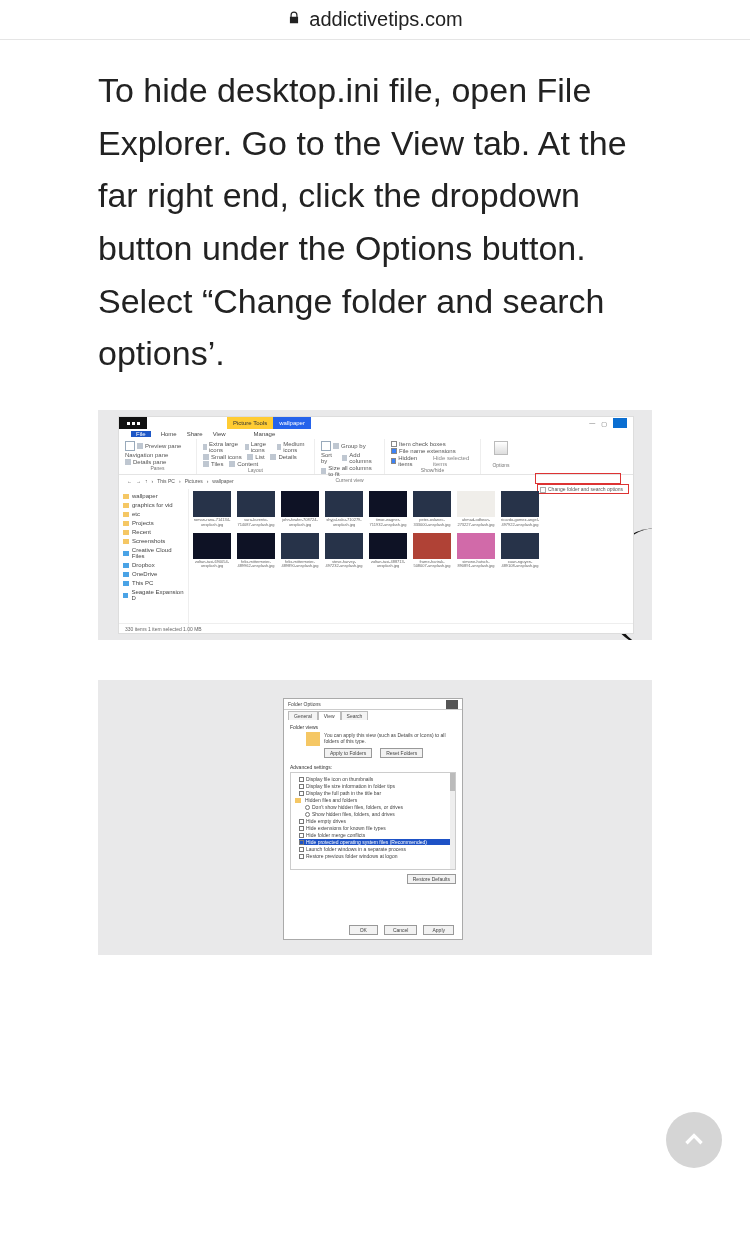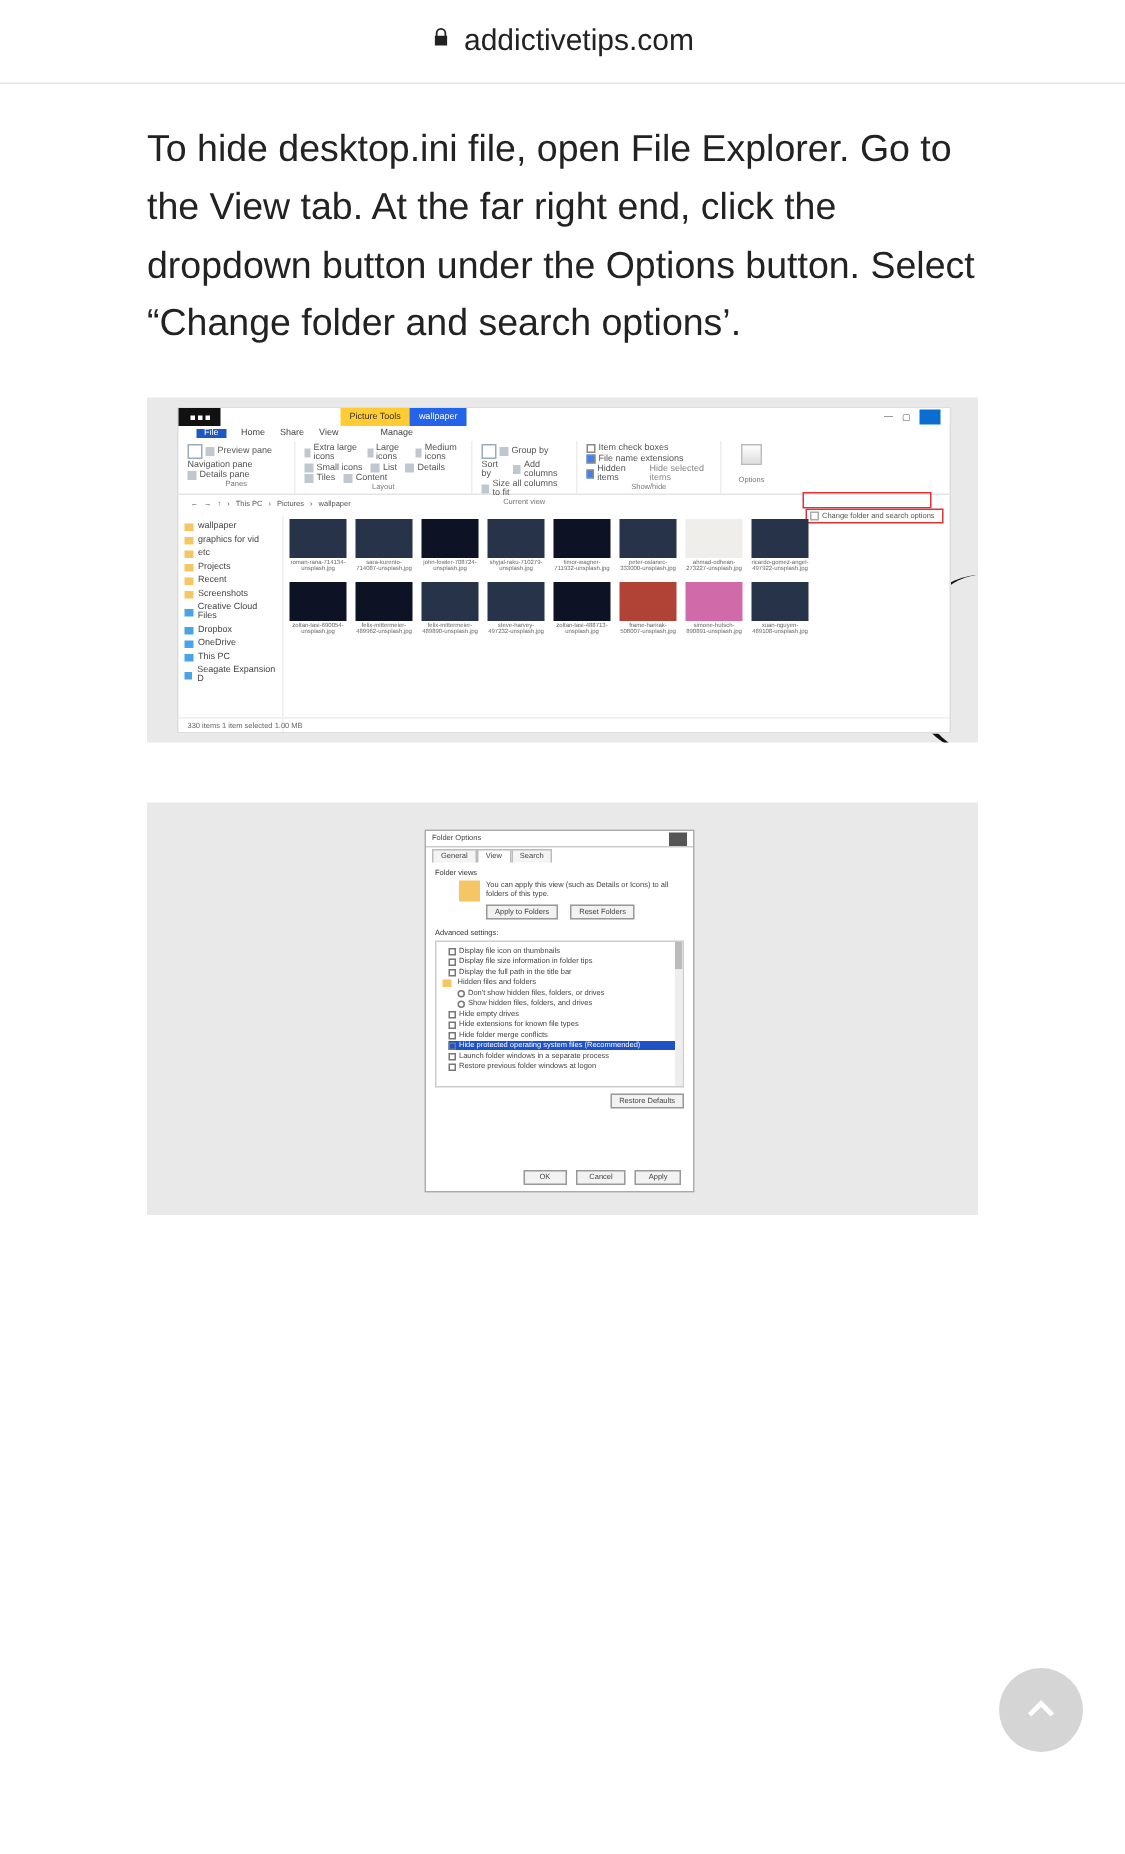"addictivetips.com" .topbar { height: 56px -> 40px }
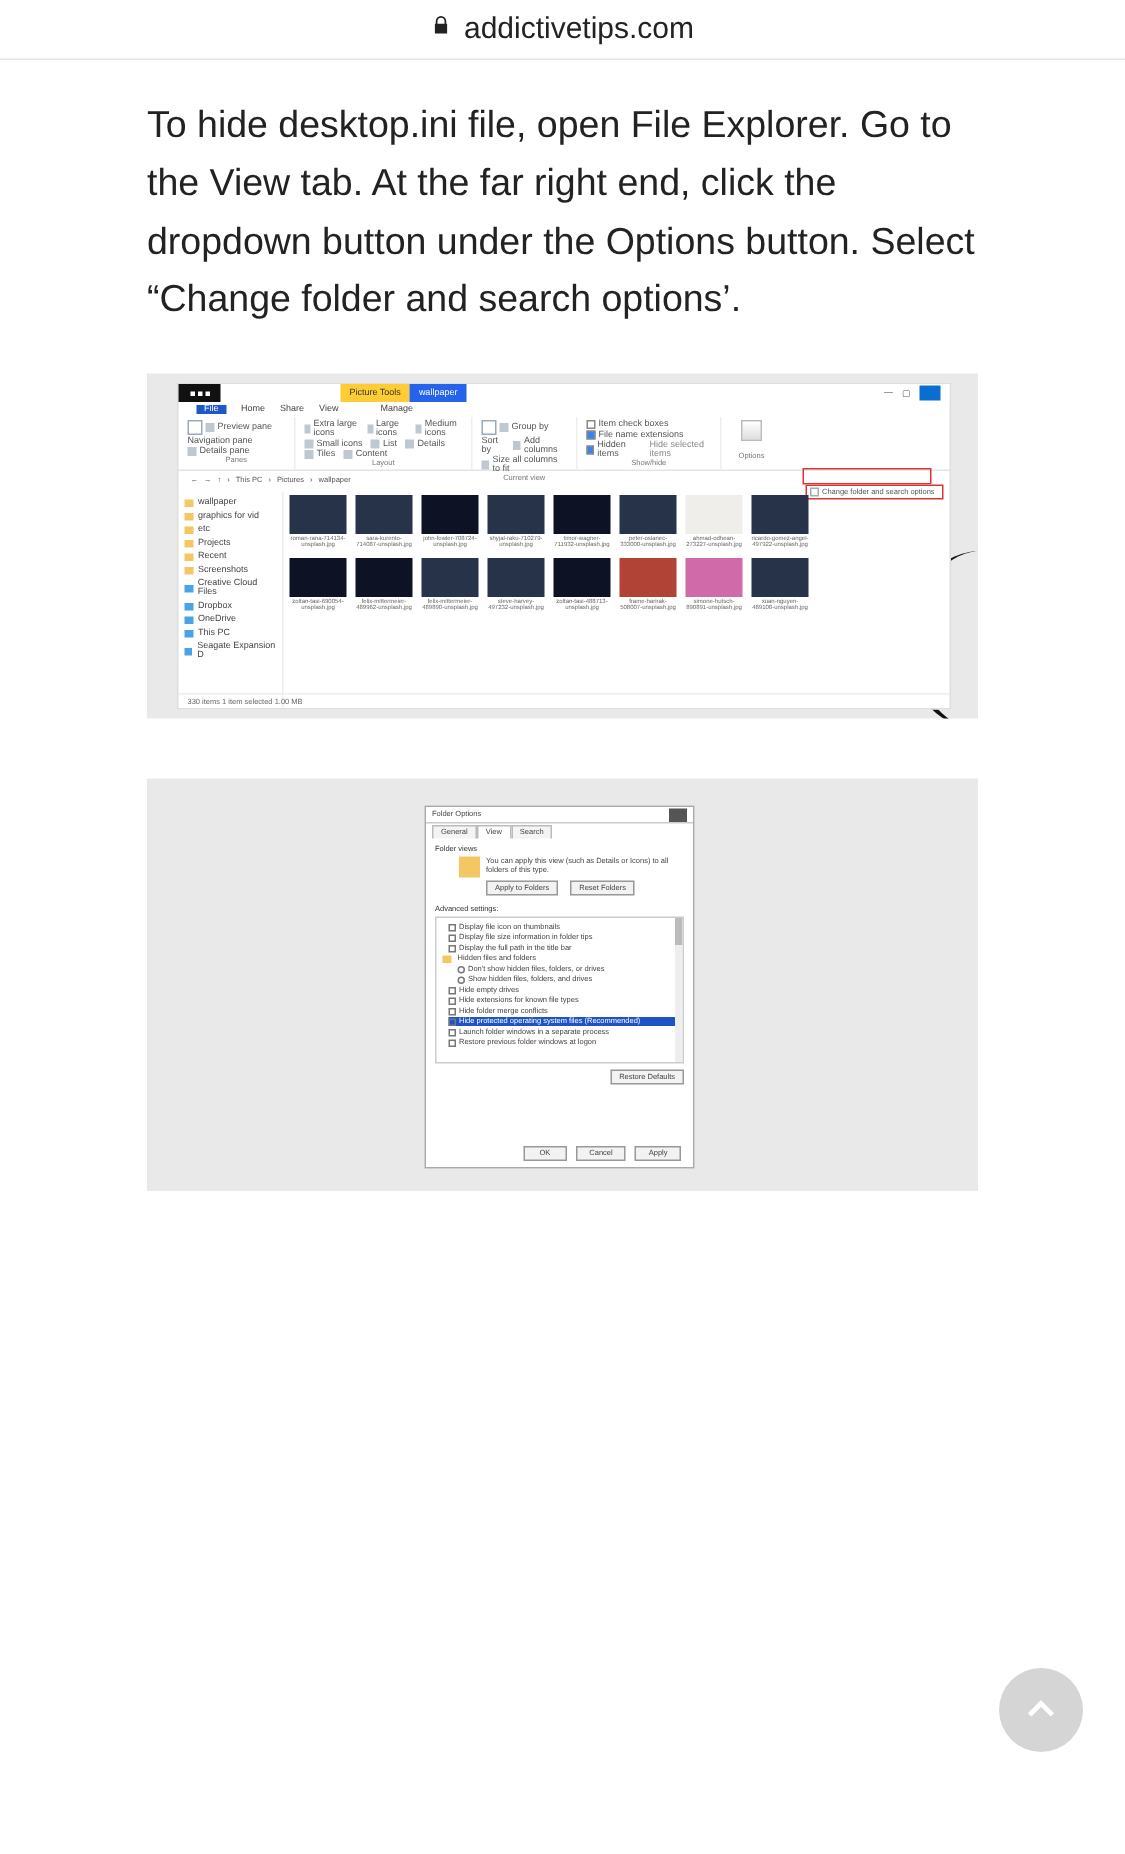"To hide desktop.ini file, open" .para { font-size: 25px -> 34px }
